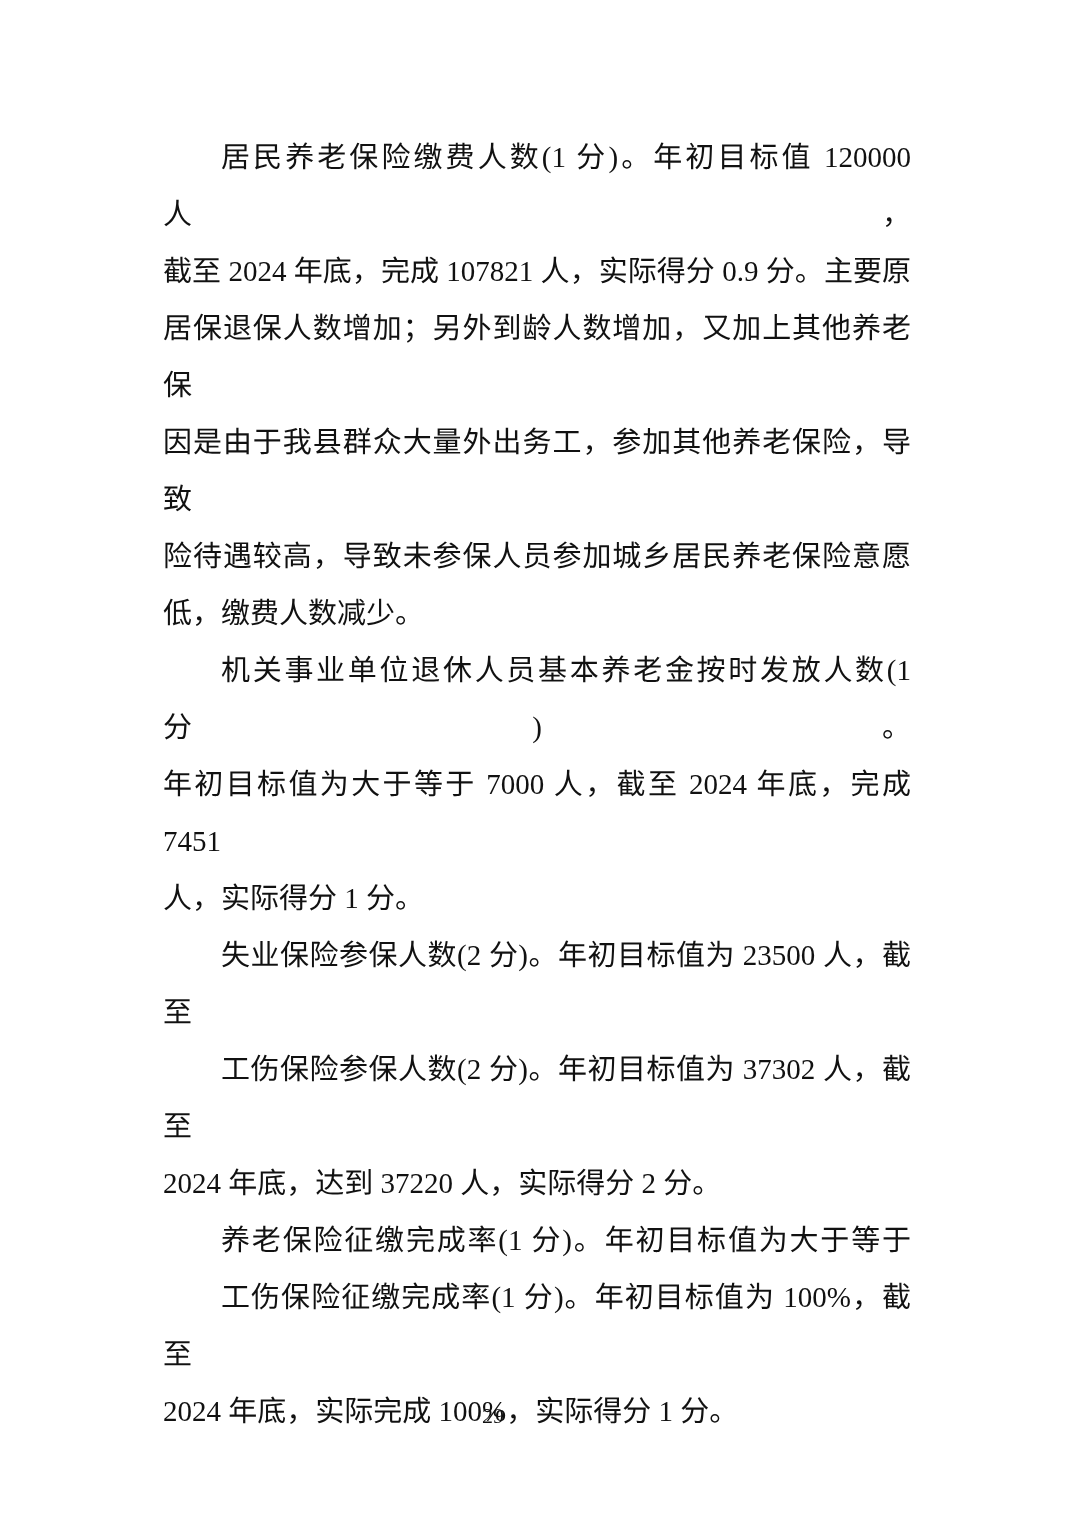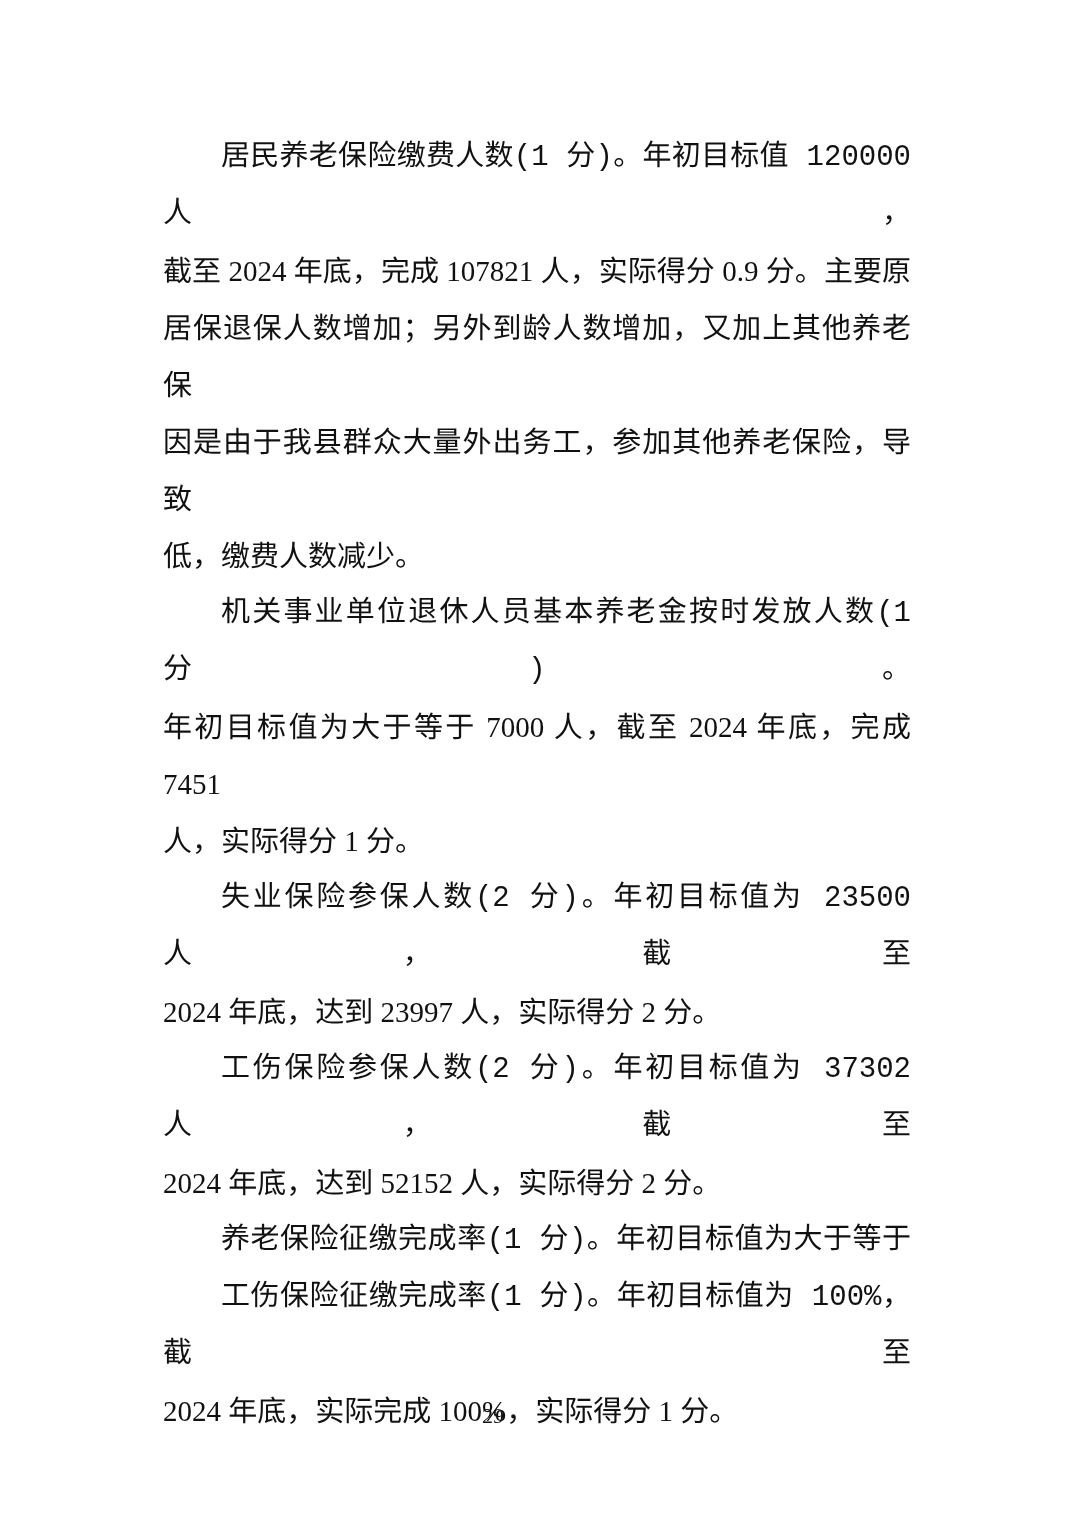"居民养老保险缴费人数(1 分)。年初目标值 120000 人，" .line.first { font-family: Liberation Mono, monospace -> none }
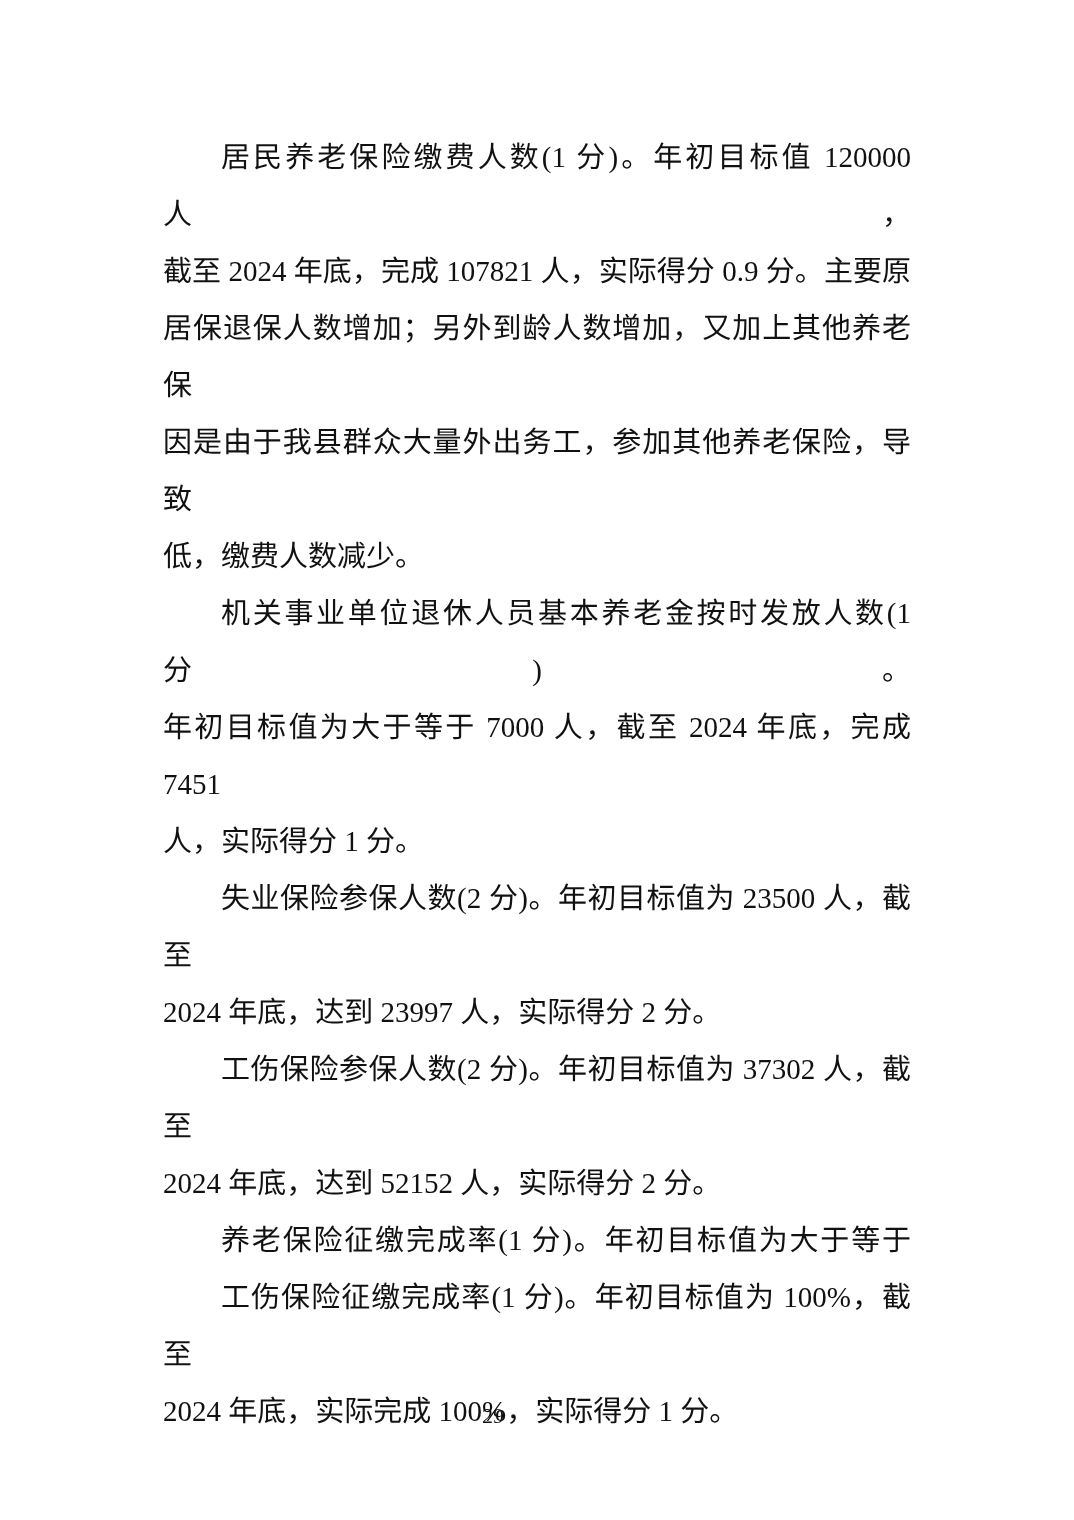"险待遇较高，导致未参保人员参加城乡居民养老保险意愿" div.line { html: none -> <div>险待遇较高，导致未参保人员参加城乡居民养老保险意愿</div> }
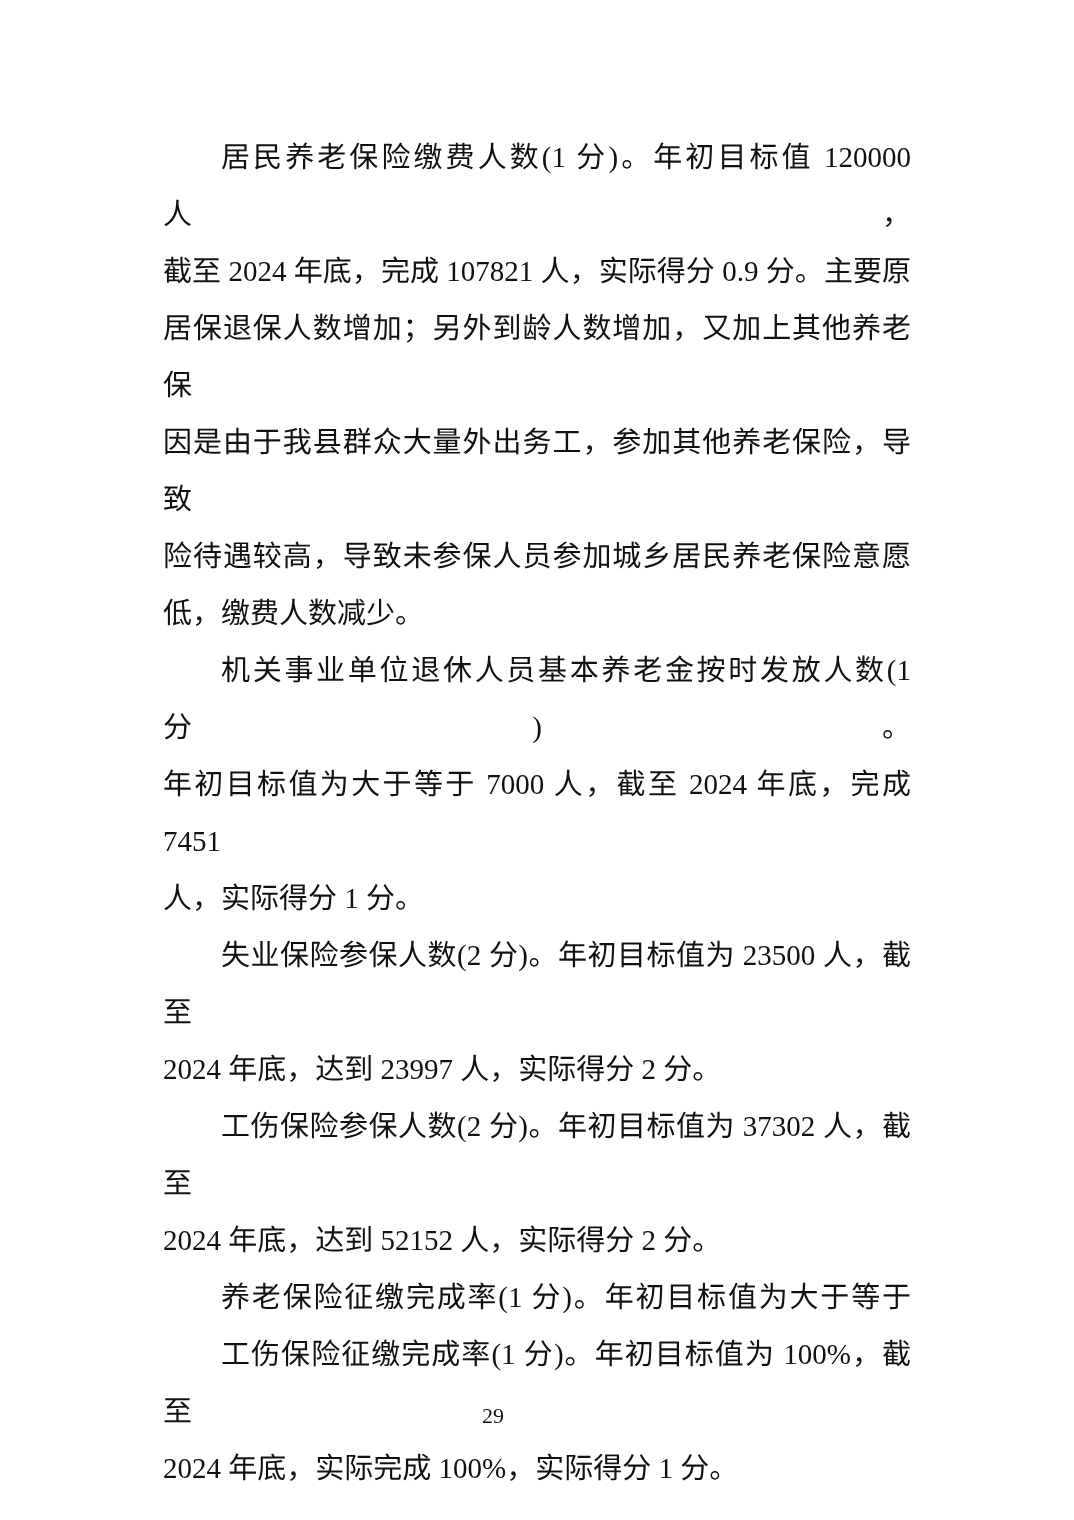"2024 年底，达到 23997 人，实际得分 2" div.line { html: <div>2024 年底，达到 23997 人，实际得分 2 分。</div> -> none }
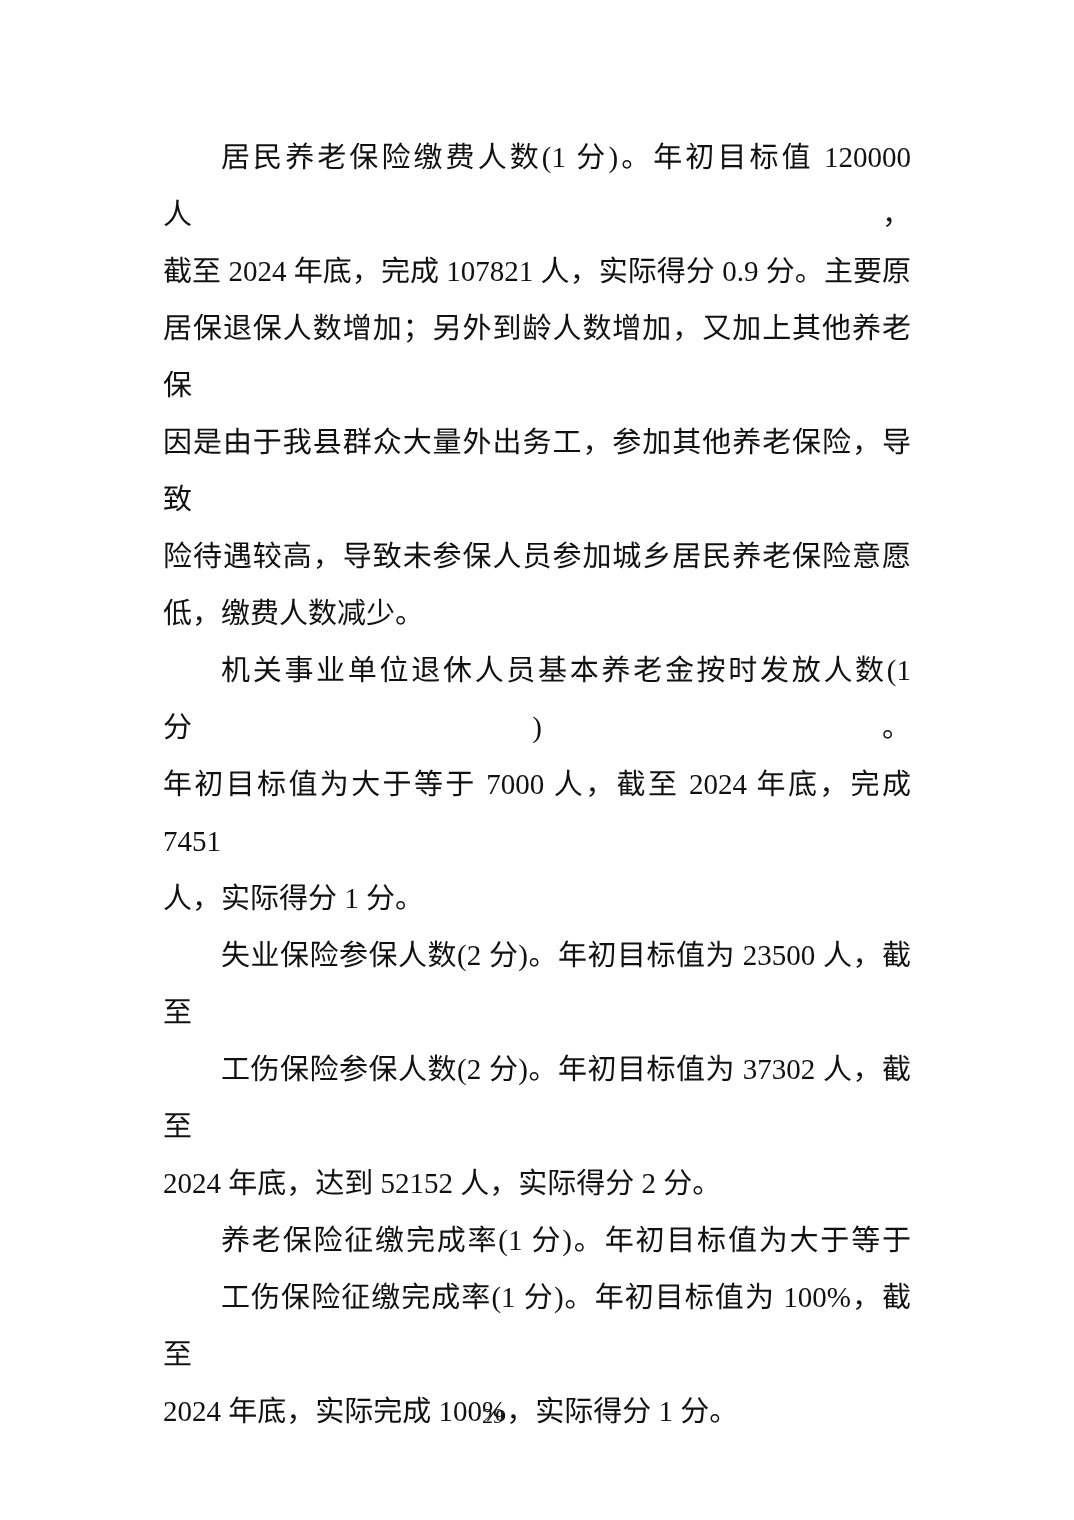"2024 年底，达到 52152 人，实际得分 2" div.line { text: 52152 -> 37220 }
